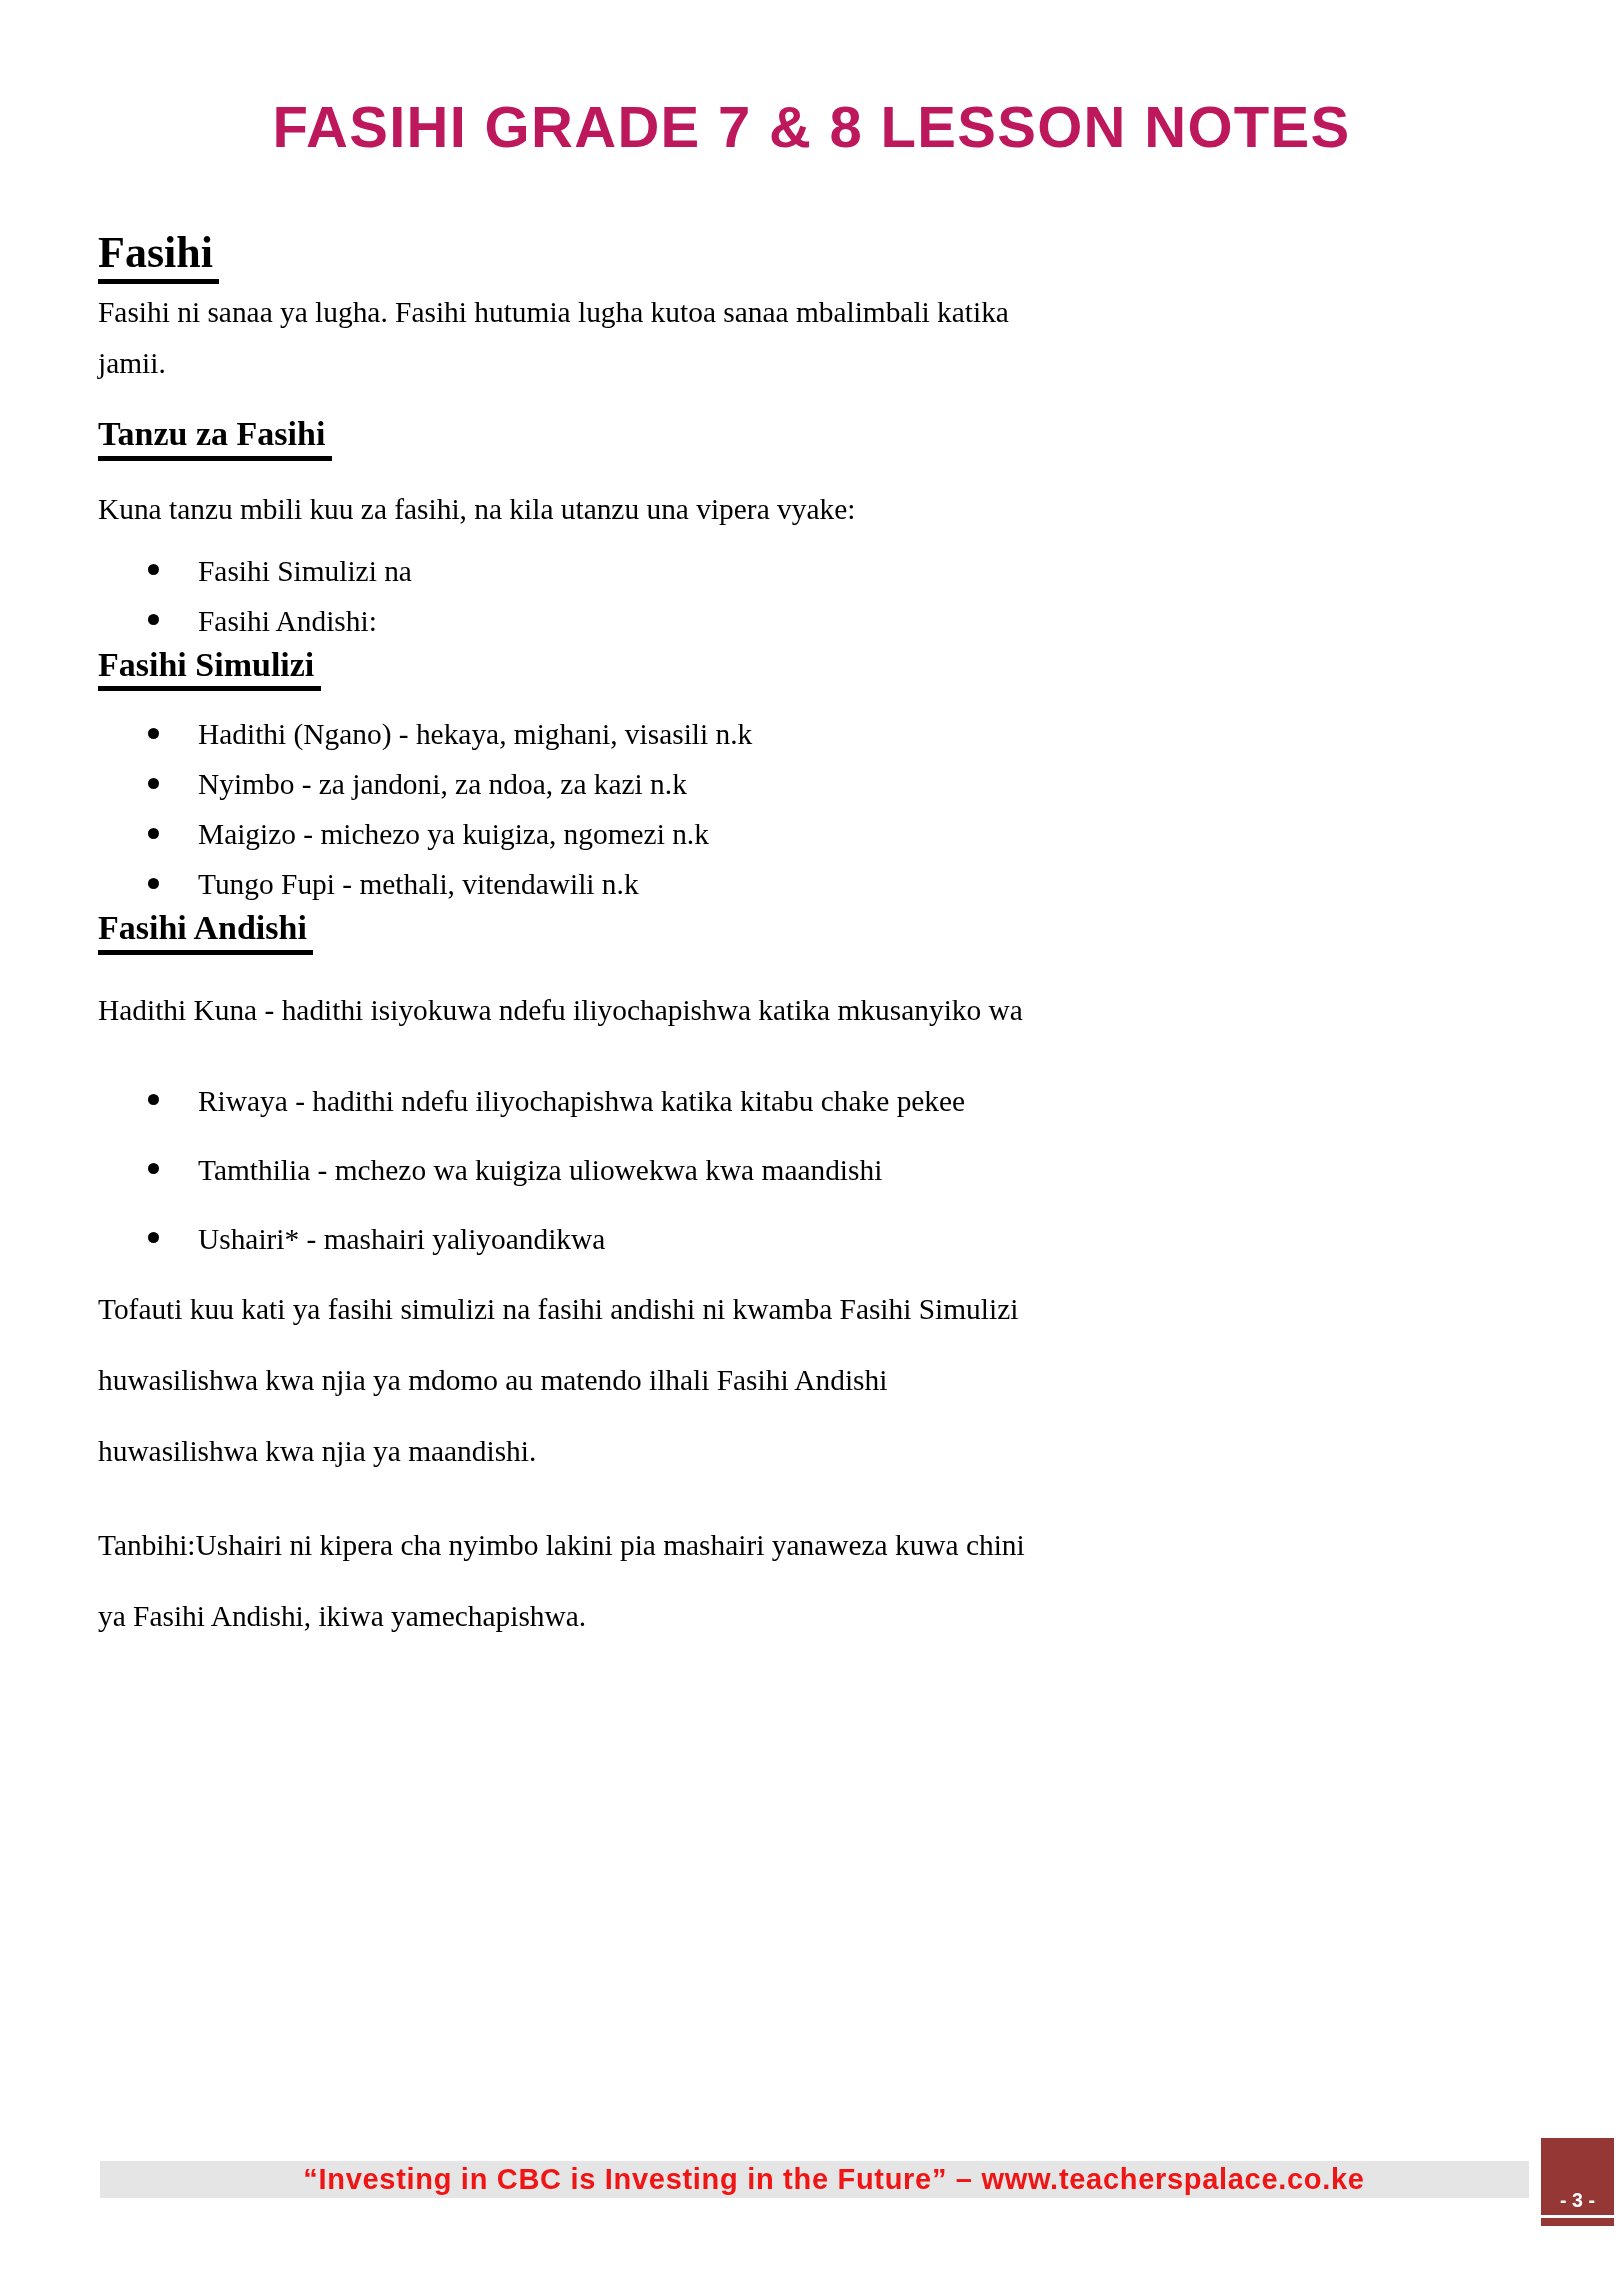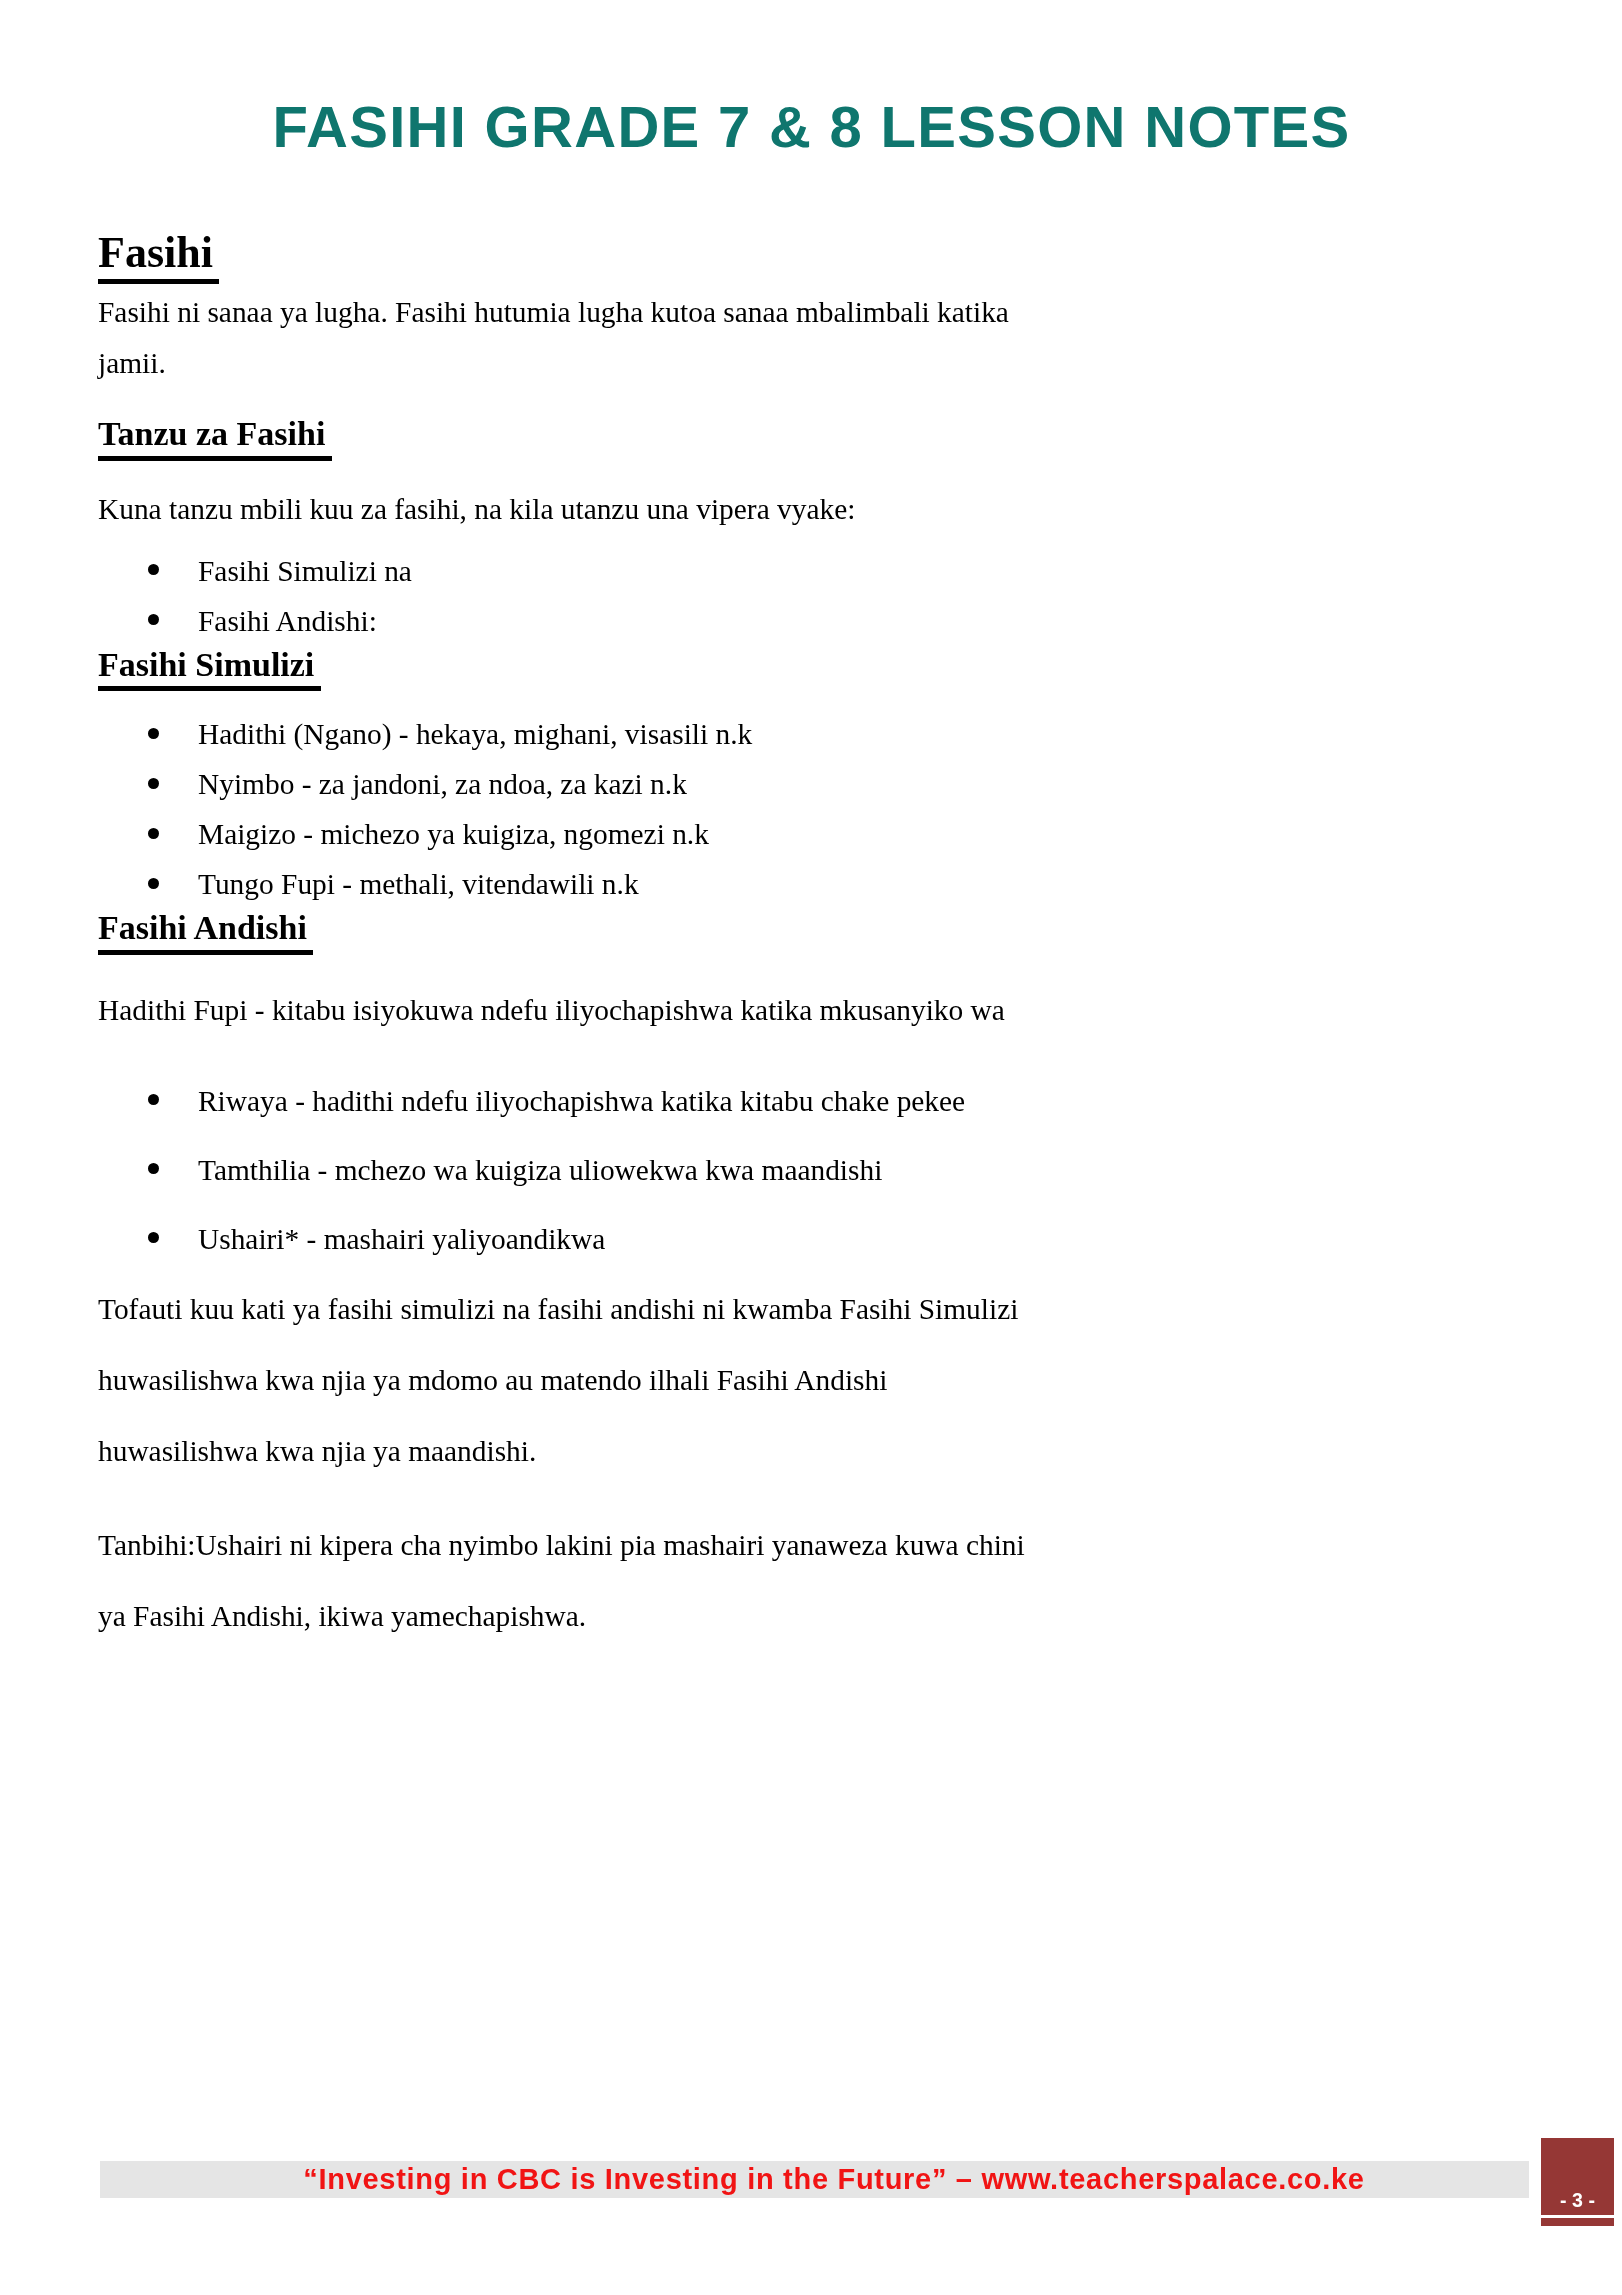"FASIHI GRADE 7 & 8" .doc-title { color: #0f766e -> #be185d }
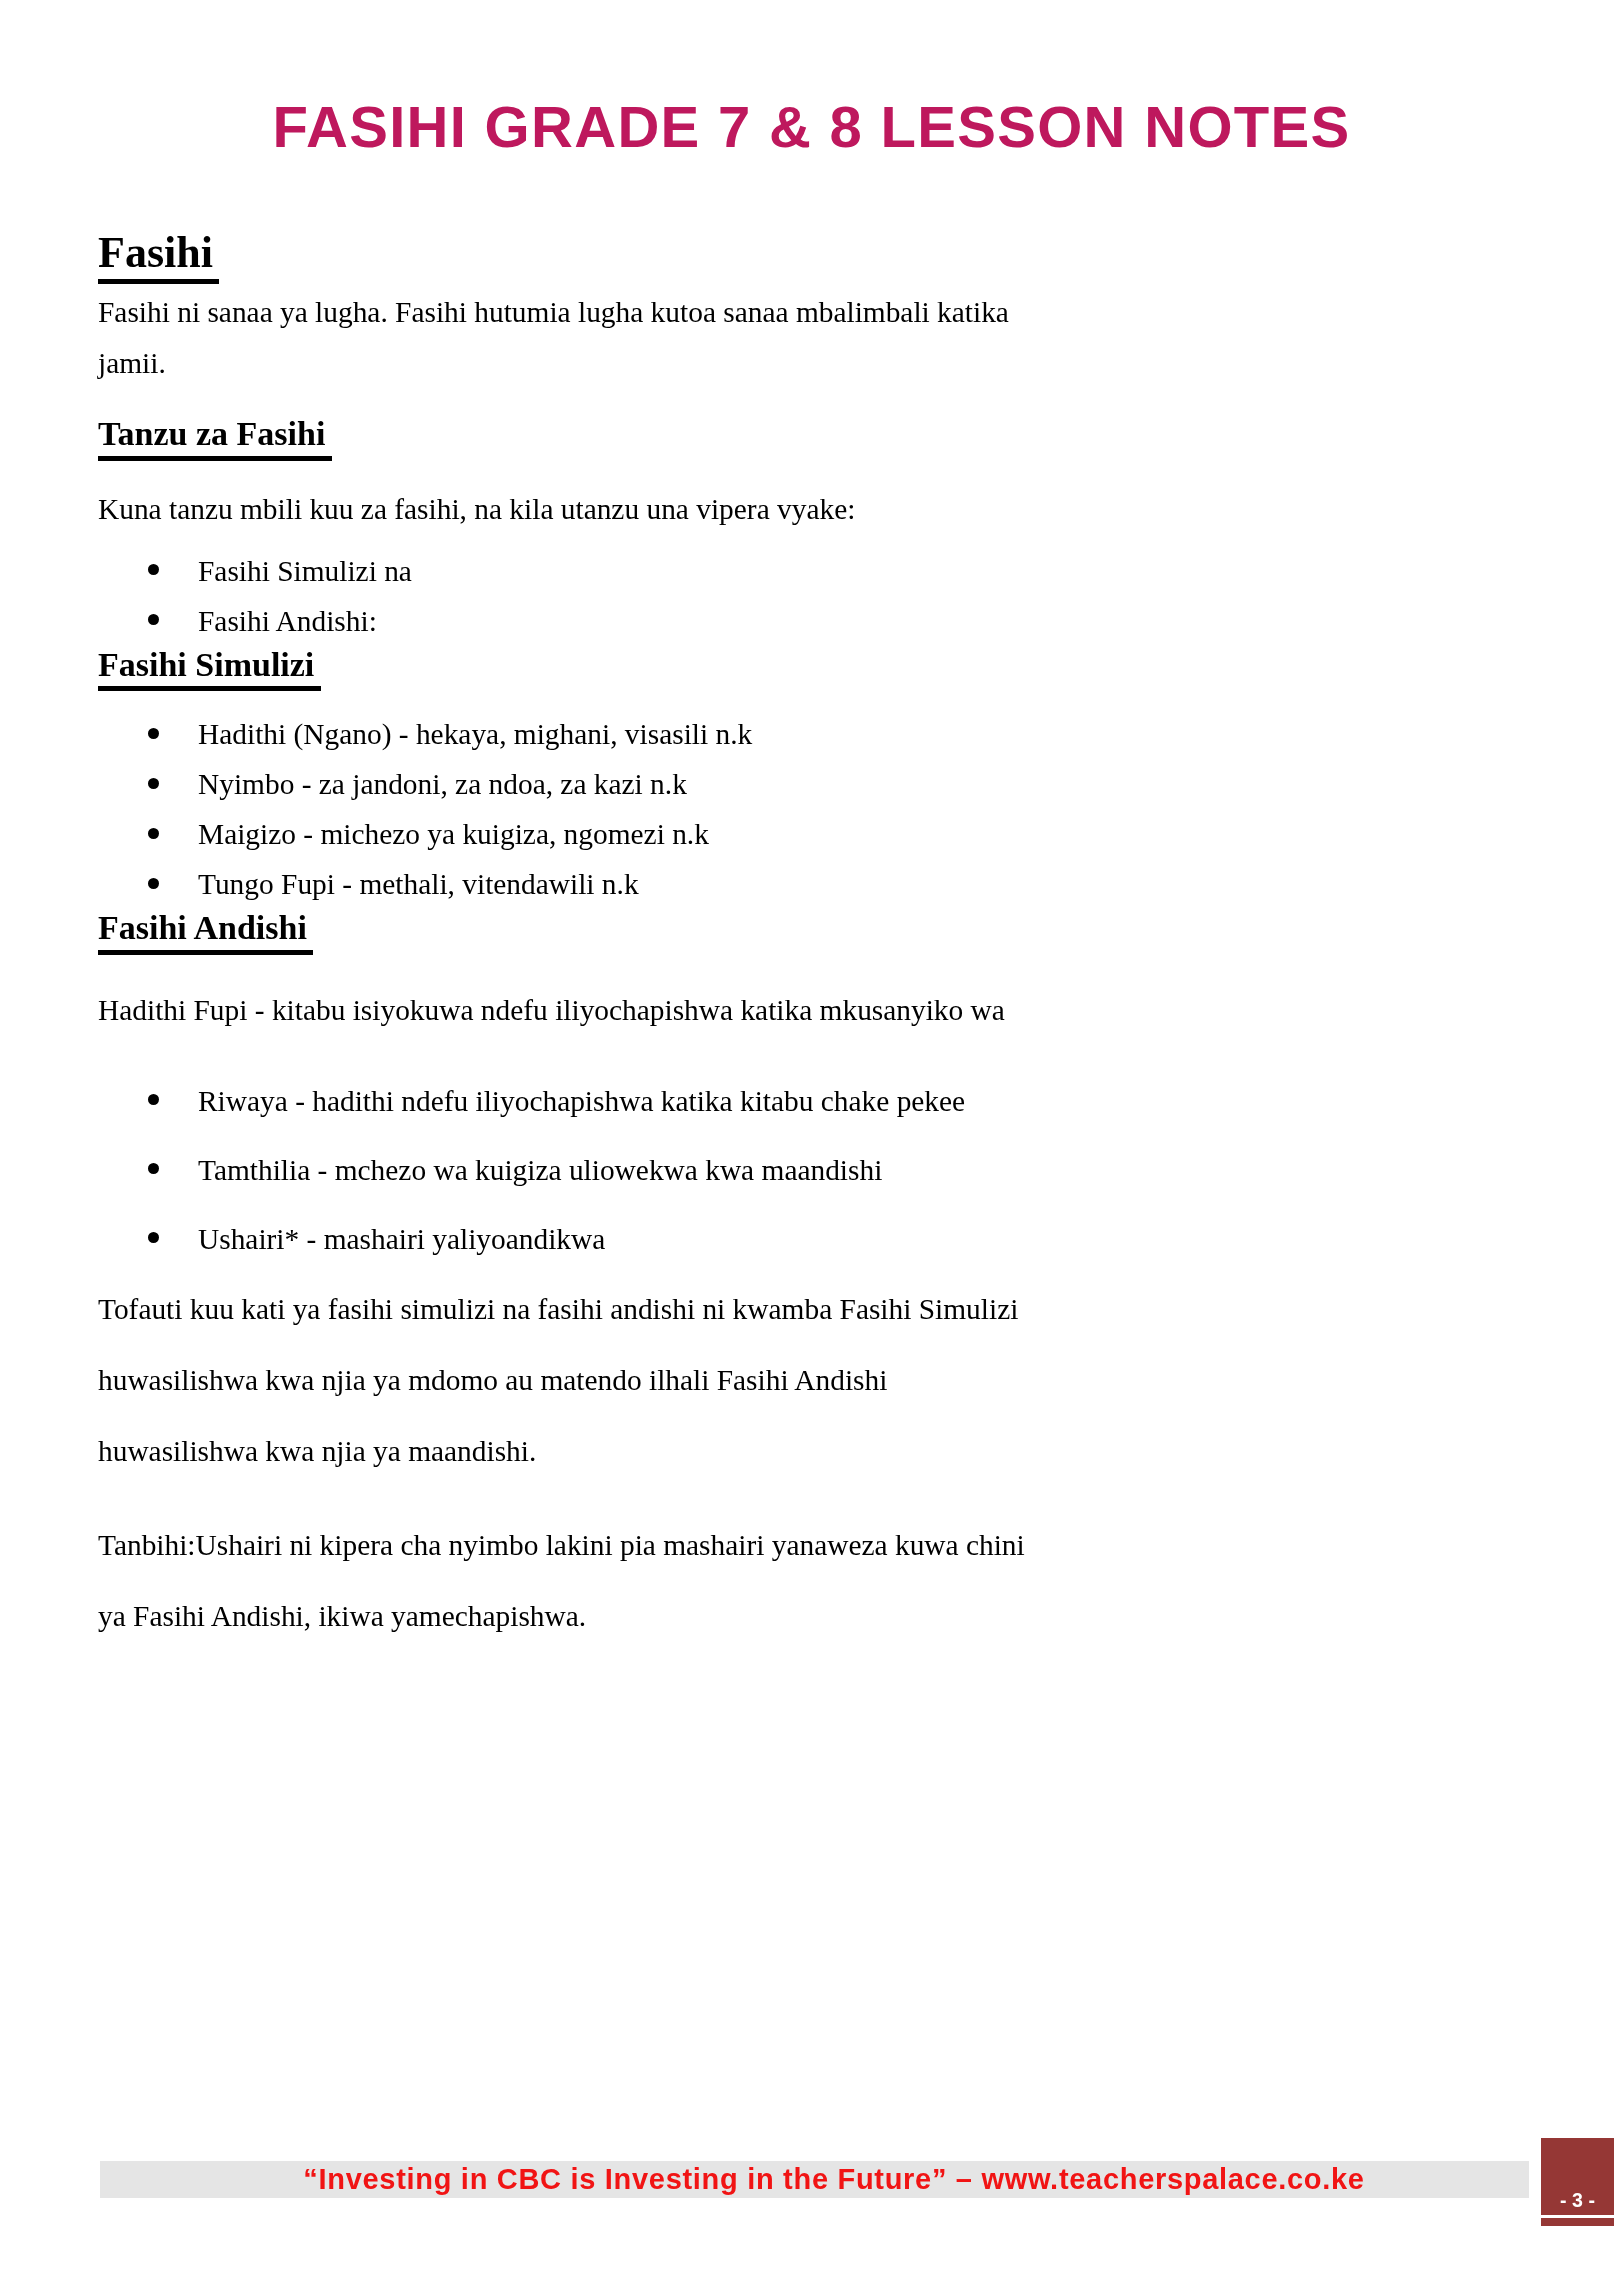"Hadithi Fupi - kitabu isiyokuwa" span.line { text: Fupi - kitabu -> Kuna - hadithi }
